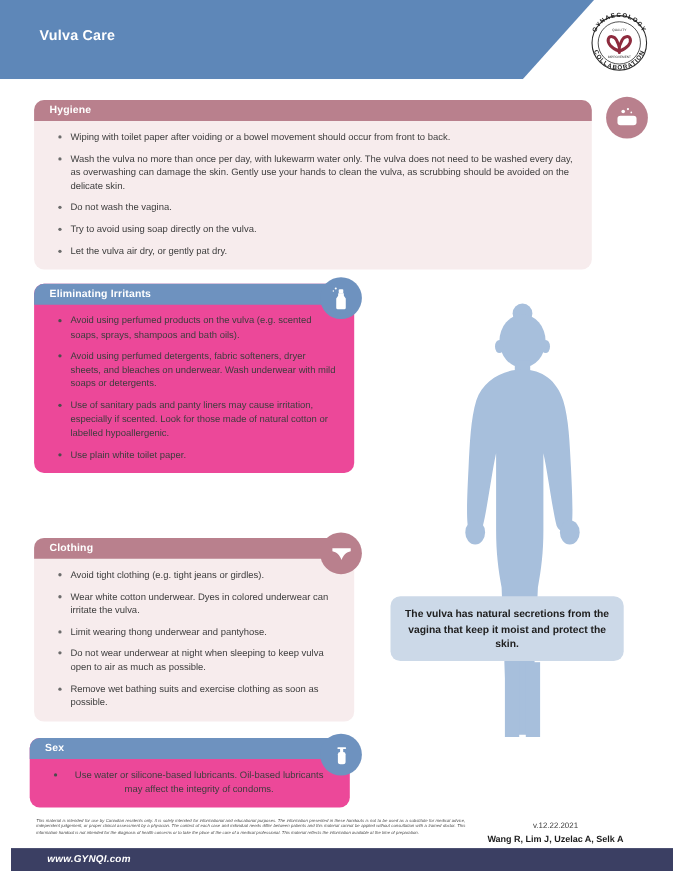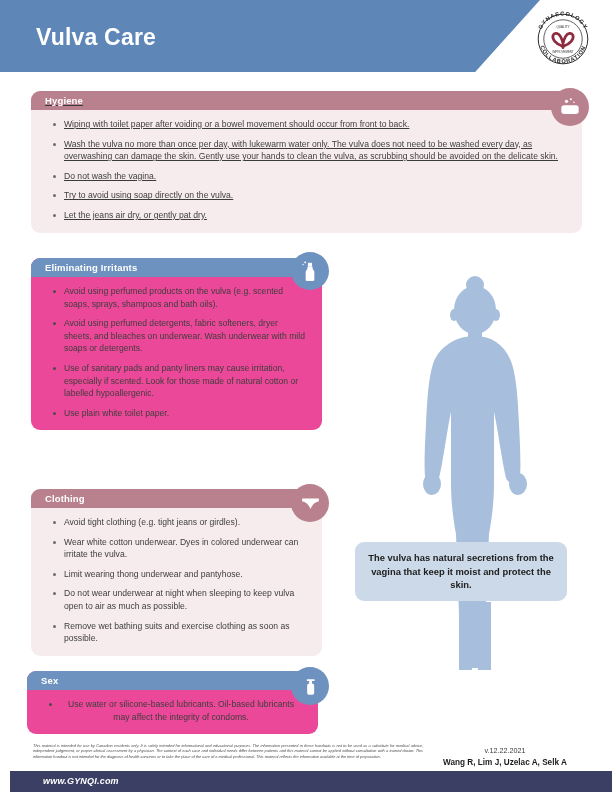"Vulva Care" .header-title { font-size: 23px -> 13px }
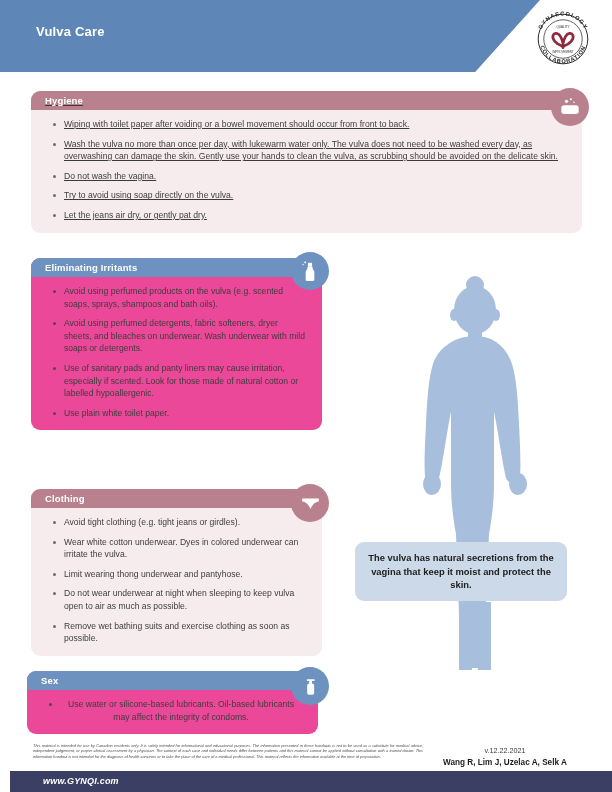"Hygiene" div.card { text-decoration: underline -> none; width: 551px -> 507px }
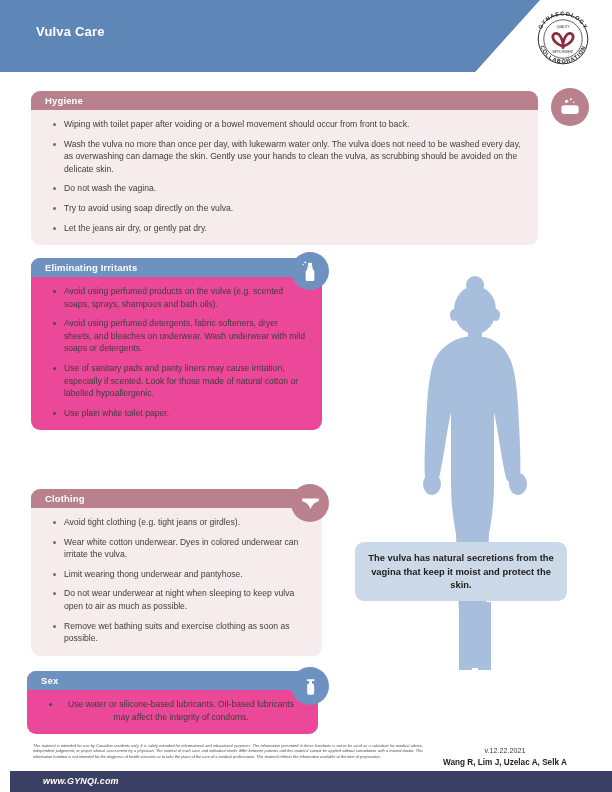"Let the jeans air dry," li { text: jeans -> vulva }
